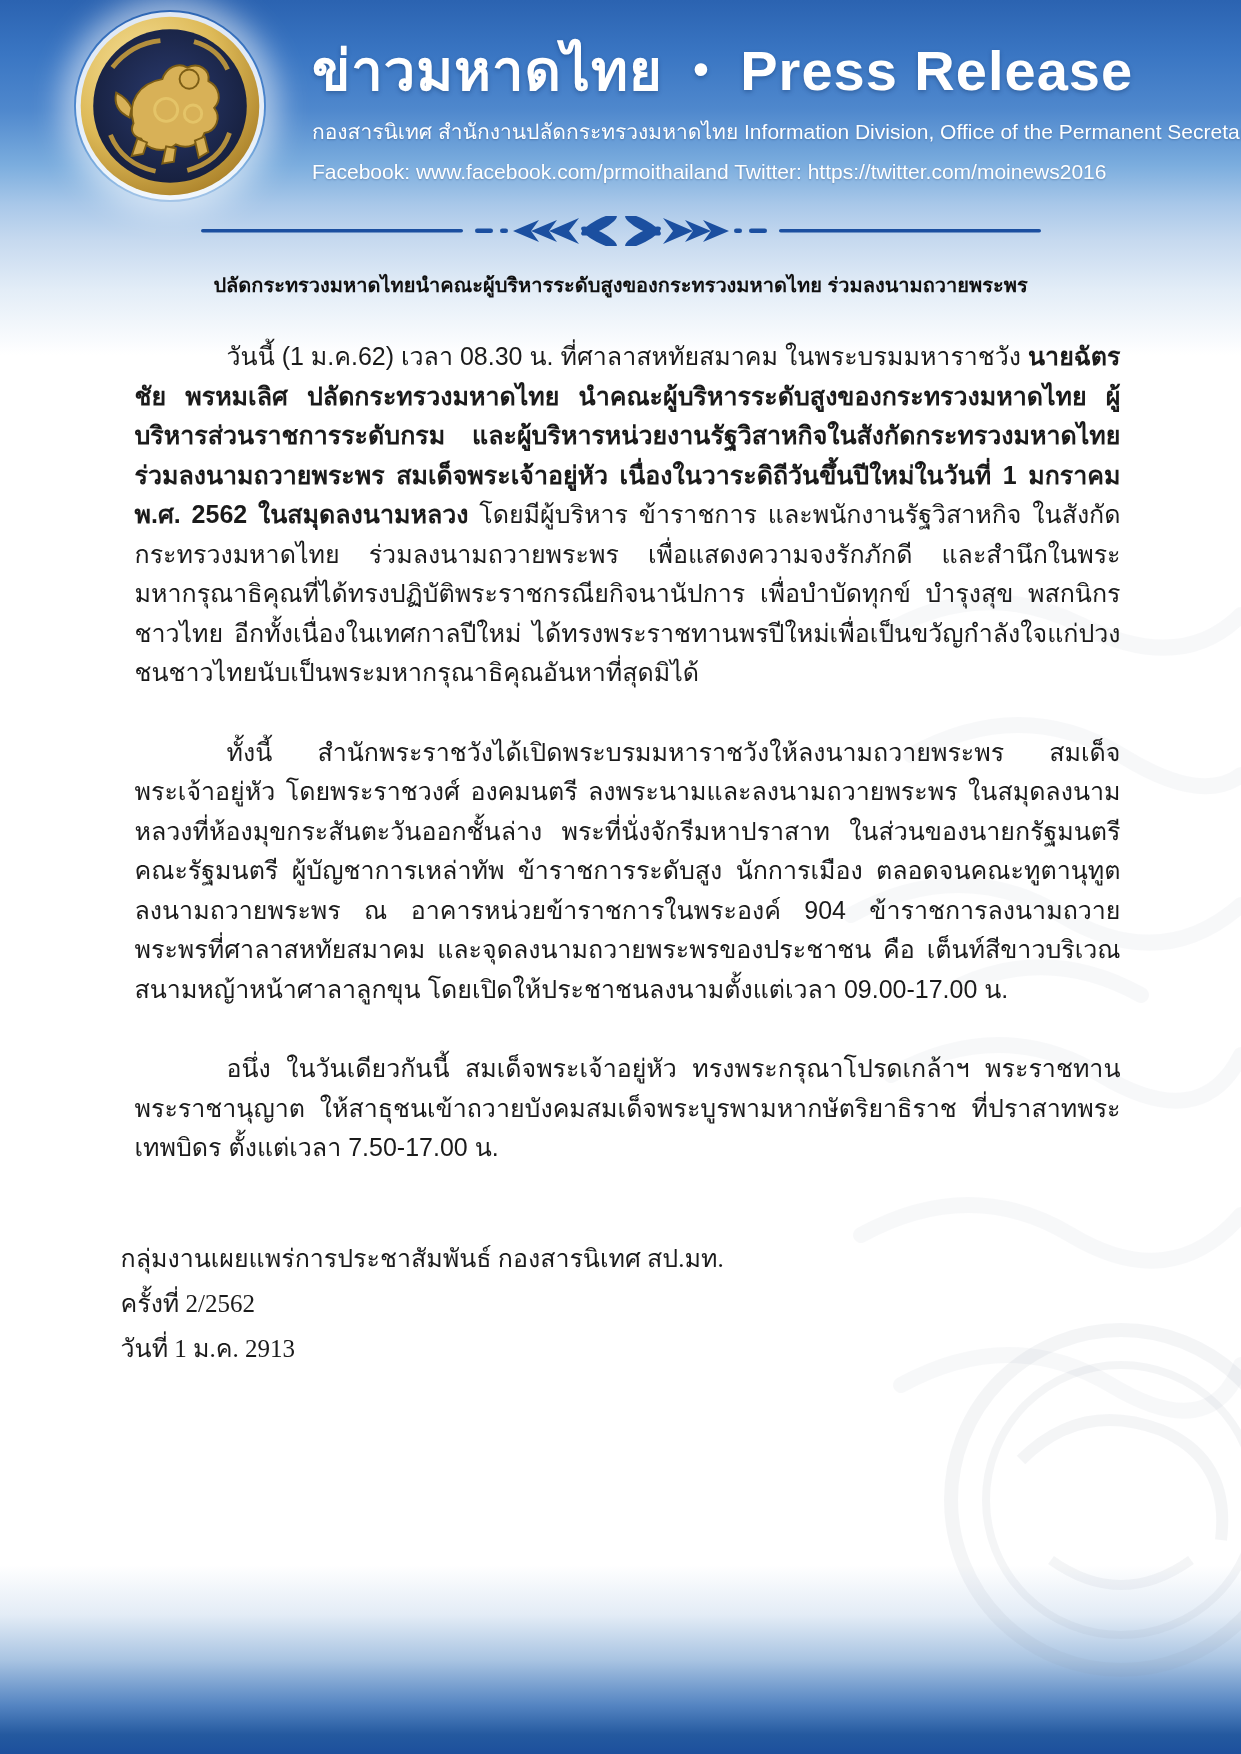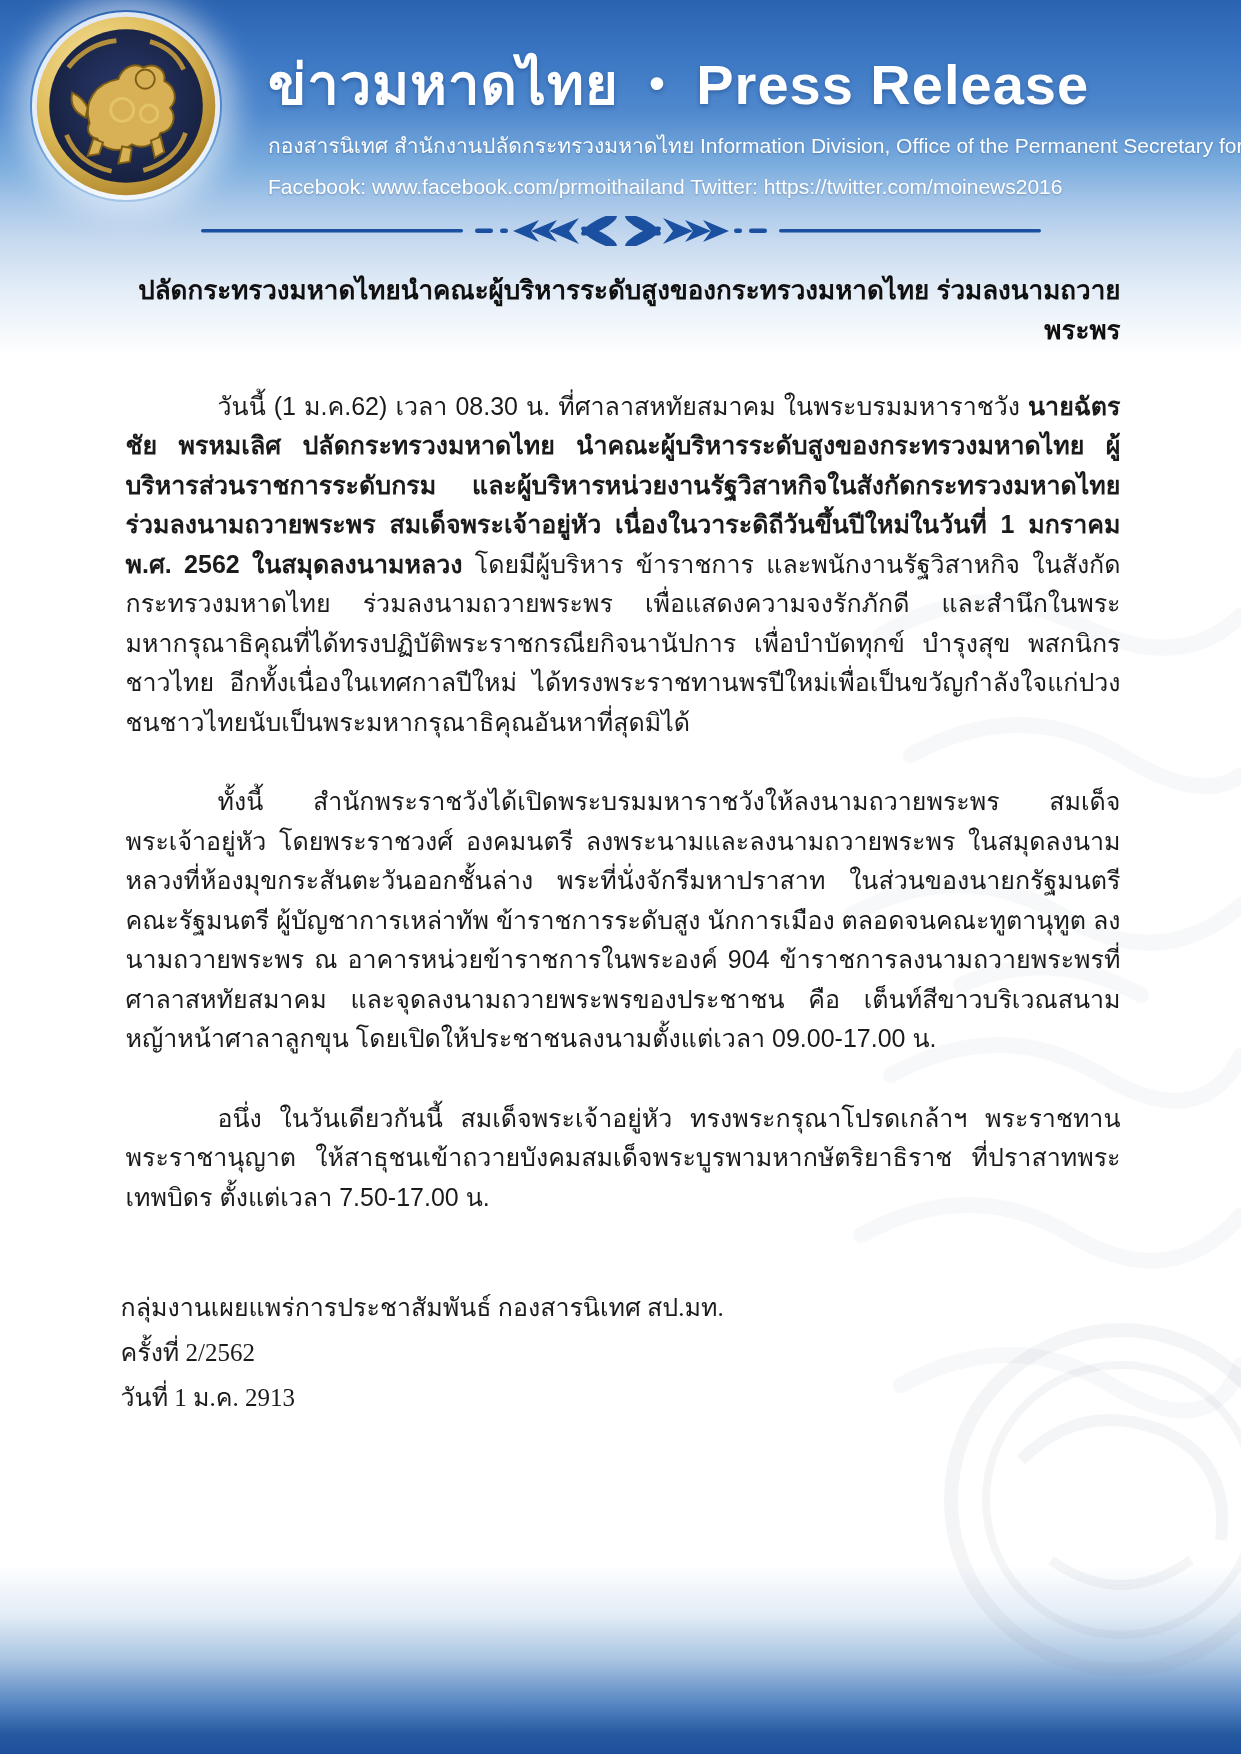"ข่าวมหาดไทย • Press Release" .header { align-items: flex-end -> center; margin-left: none -> 44px }
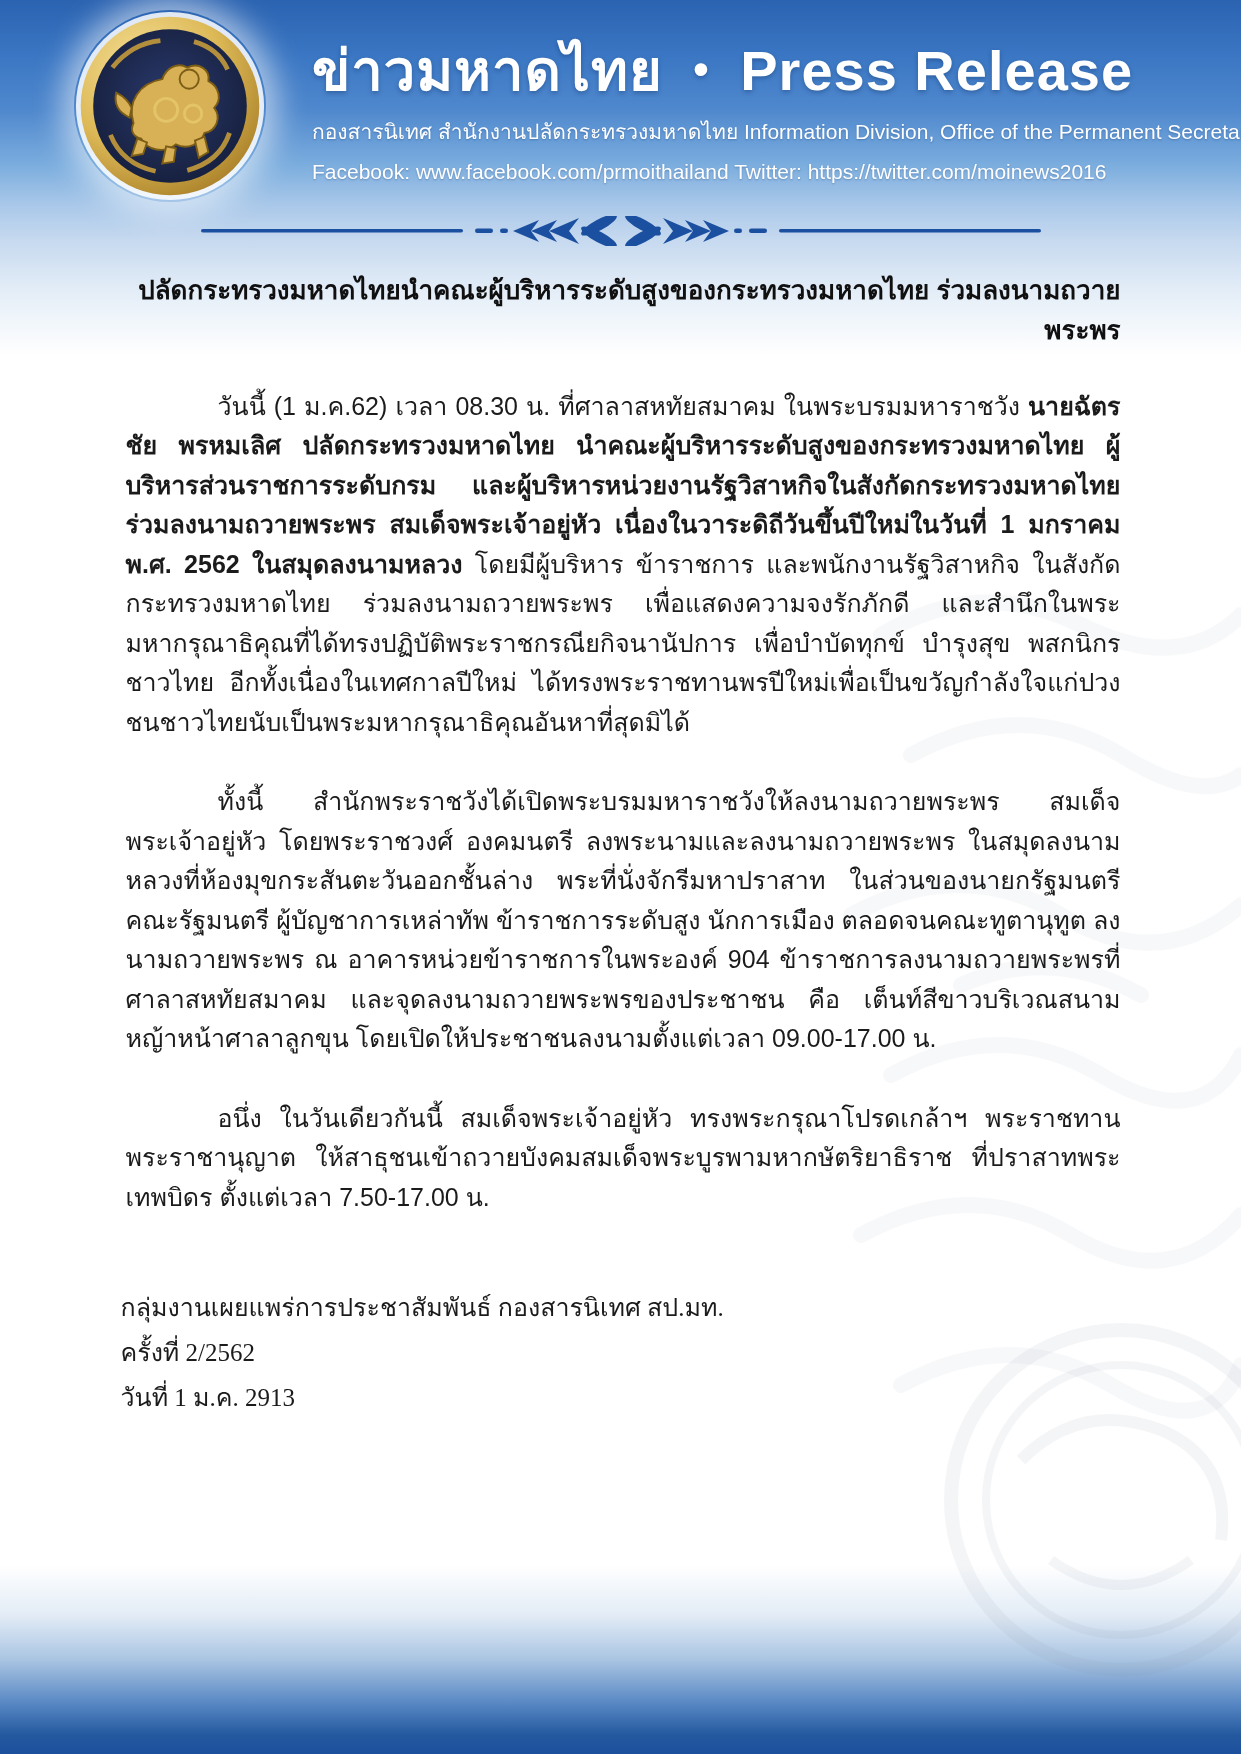"ปลัดกระทรวงมหาดไทยนำคณะผู้บริหารระดับสูง" .title { font-size: 26px -> 20px; text-align: right -> center }
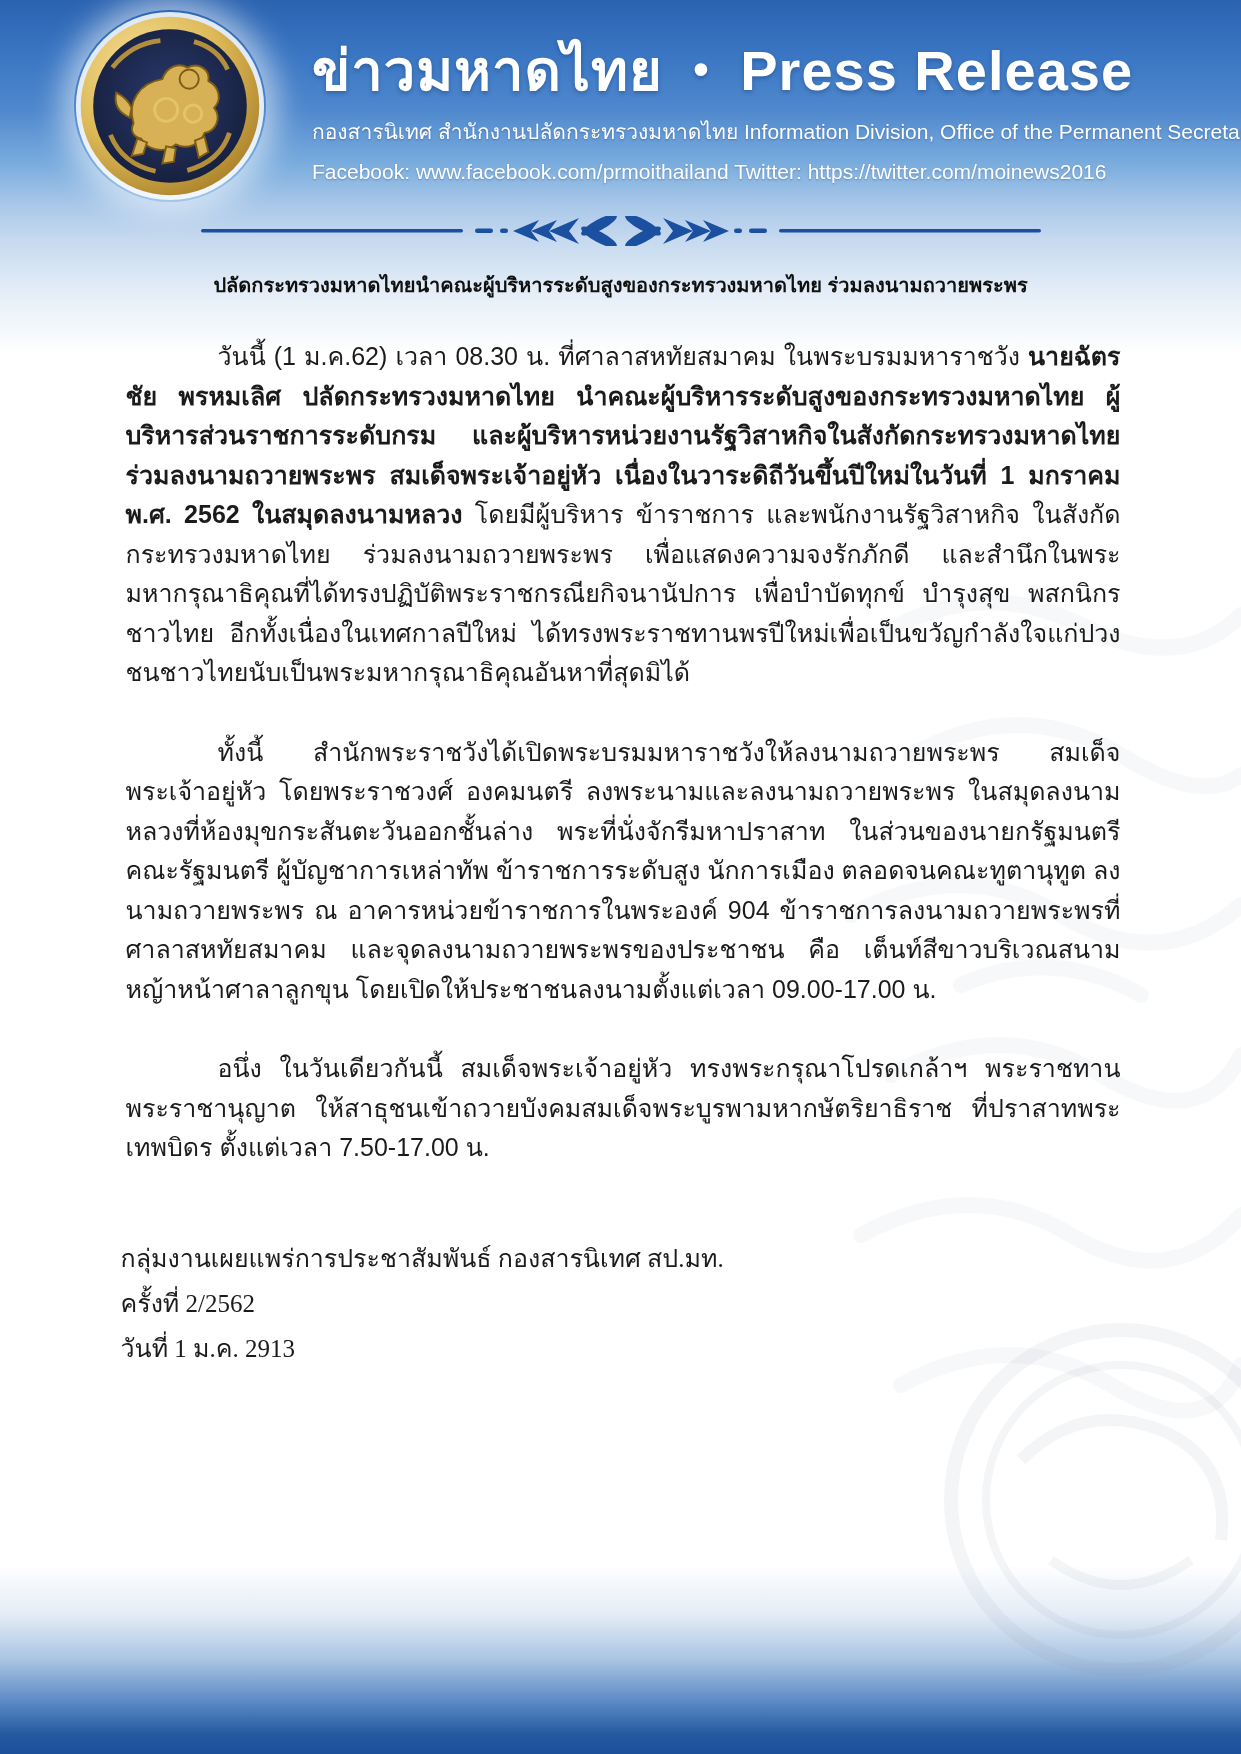"วันนี้ (1 ม.ค.62) เวลา 08.30" .para { margin: 0 0 40px 5px -> 0 0 40px 14px }
